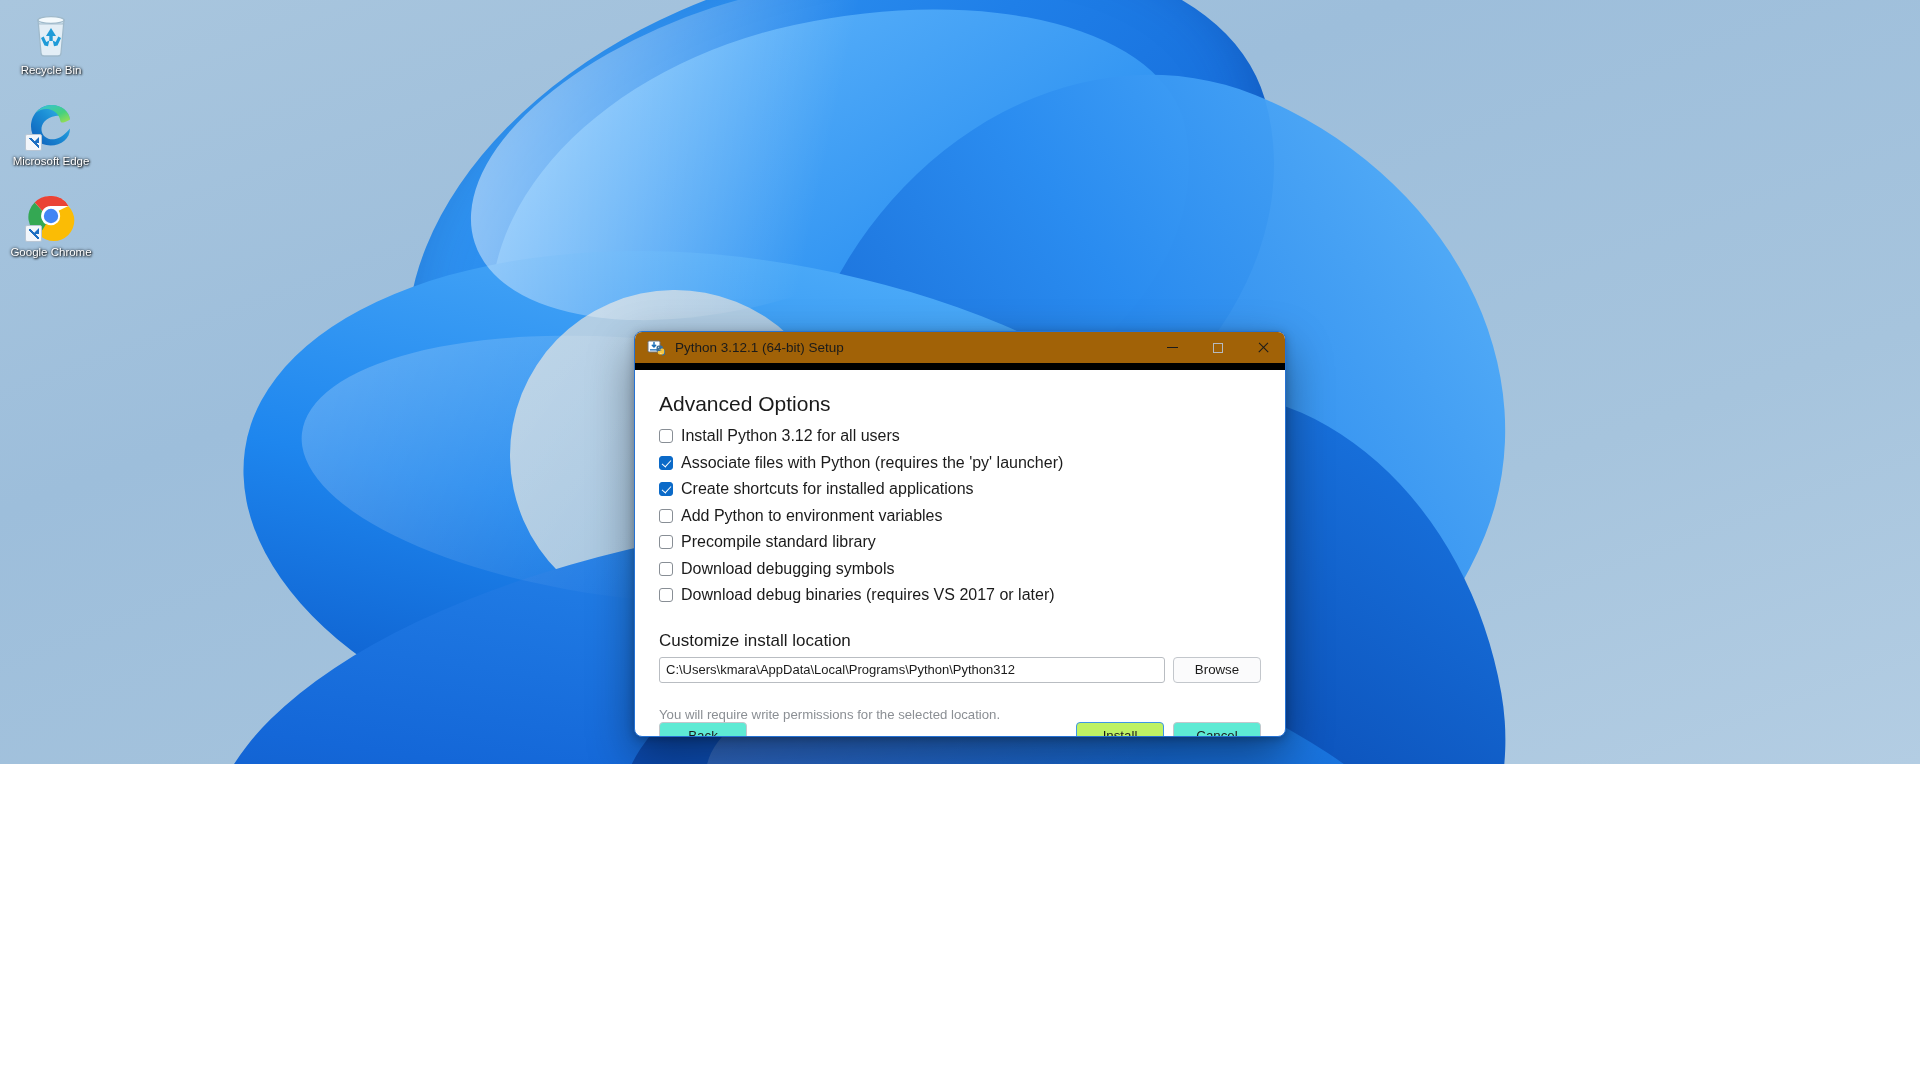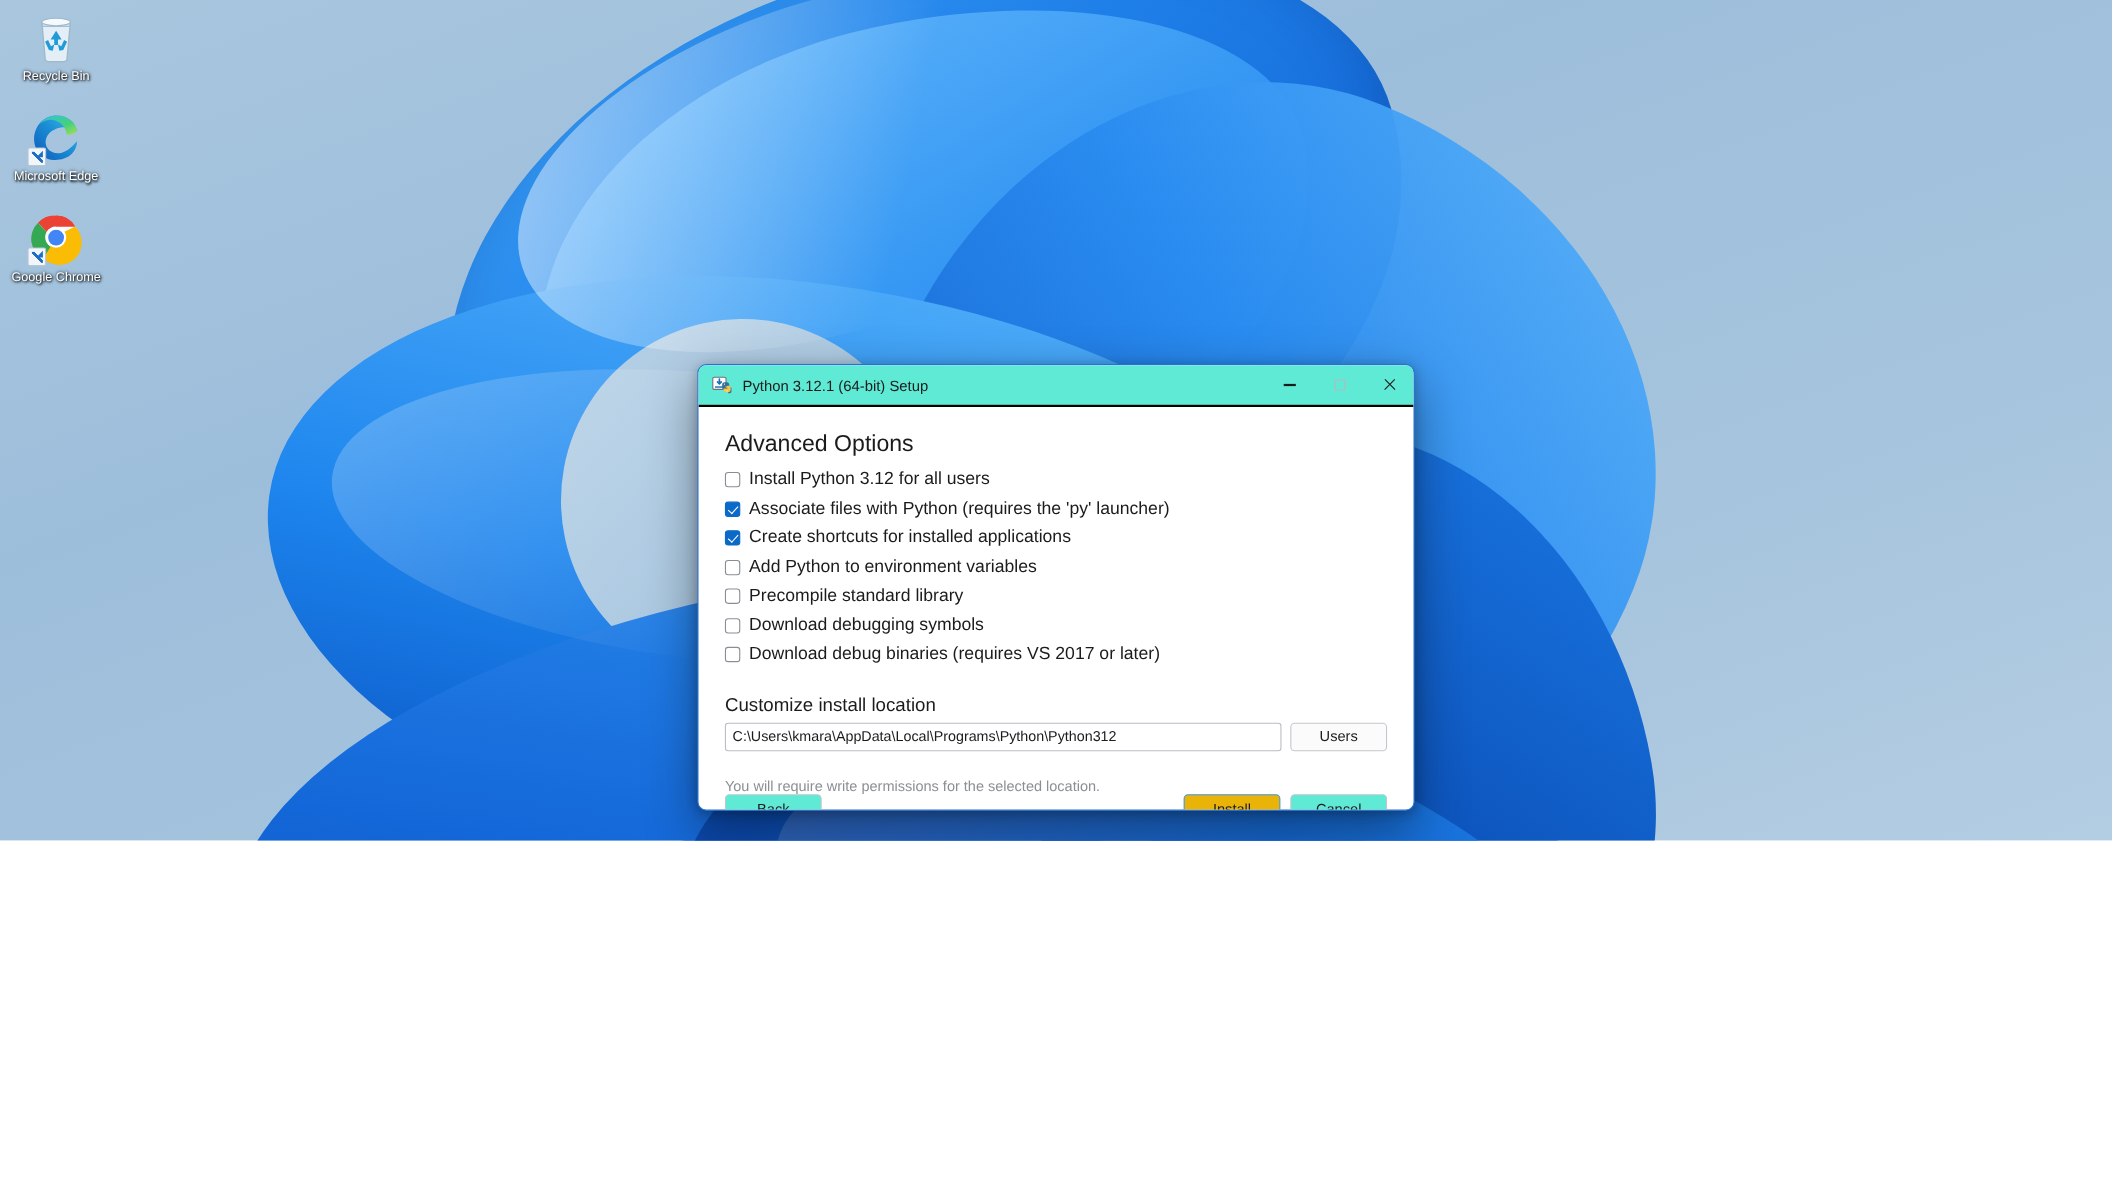"Python 3.12.1 (64-bit) Setup" #titlebar { background: #5eead4 -> #a16207; border-bottom: 2px solid #000000 -> 7px solid #000000 }
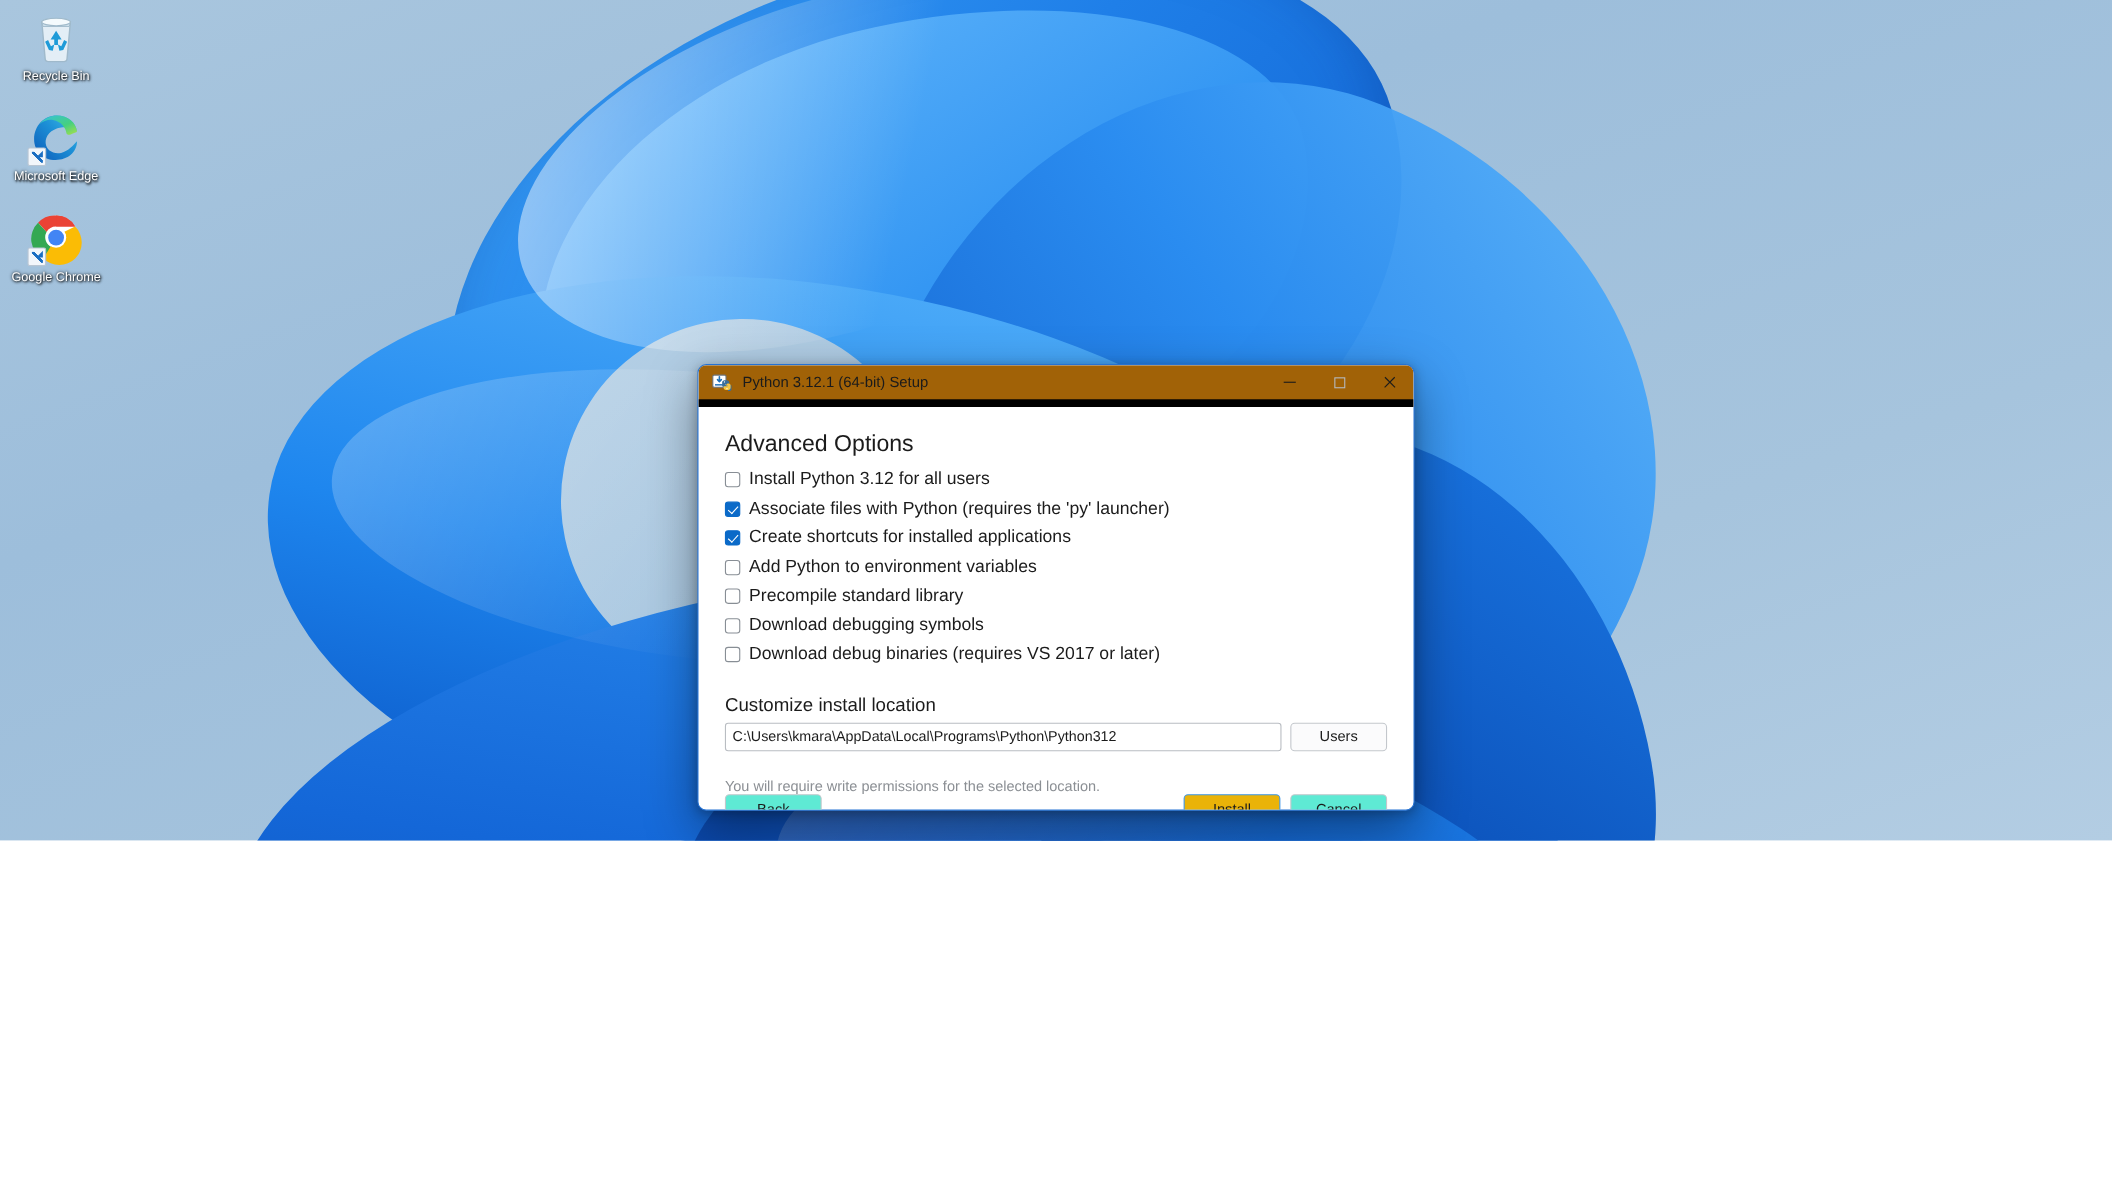"Users" button { text: Users -> Browse }
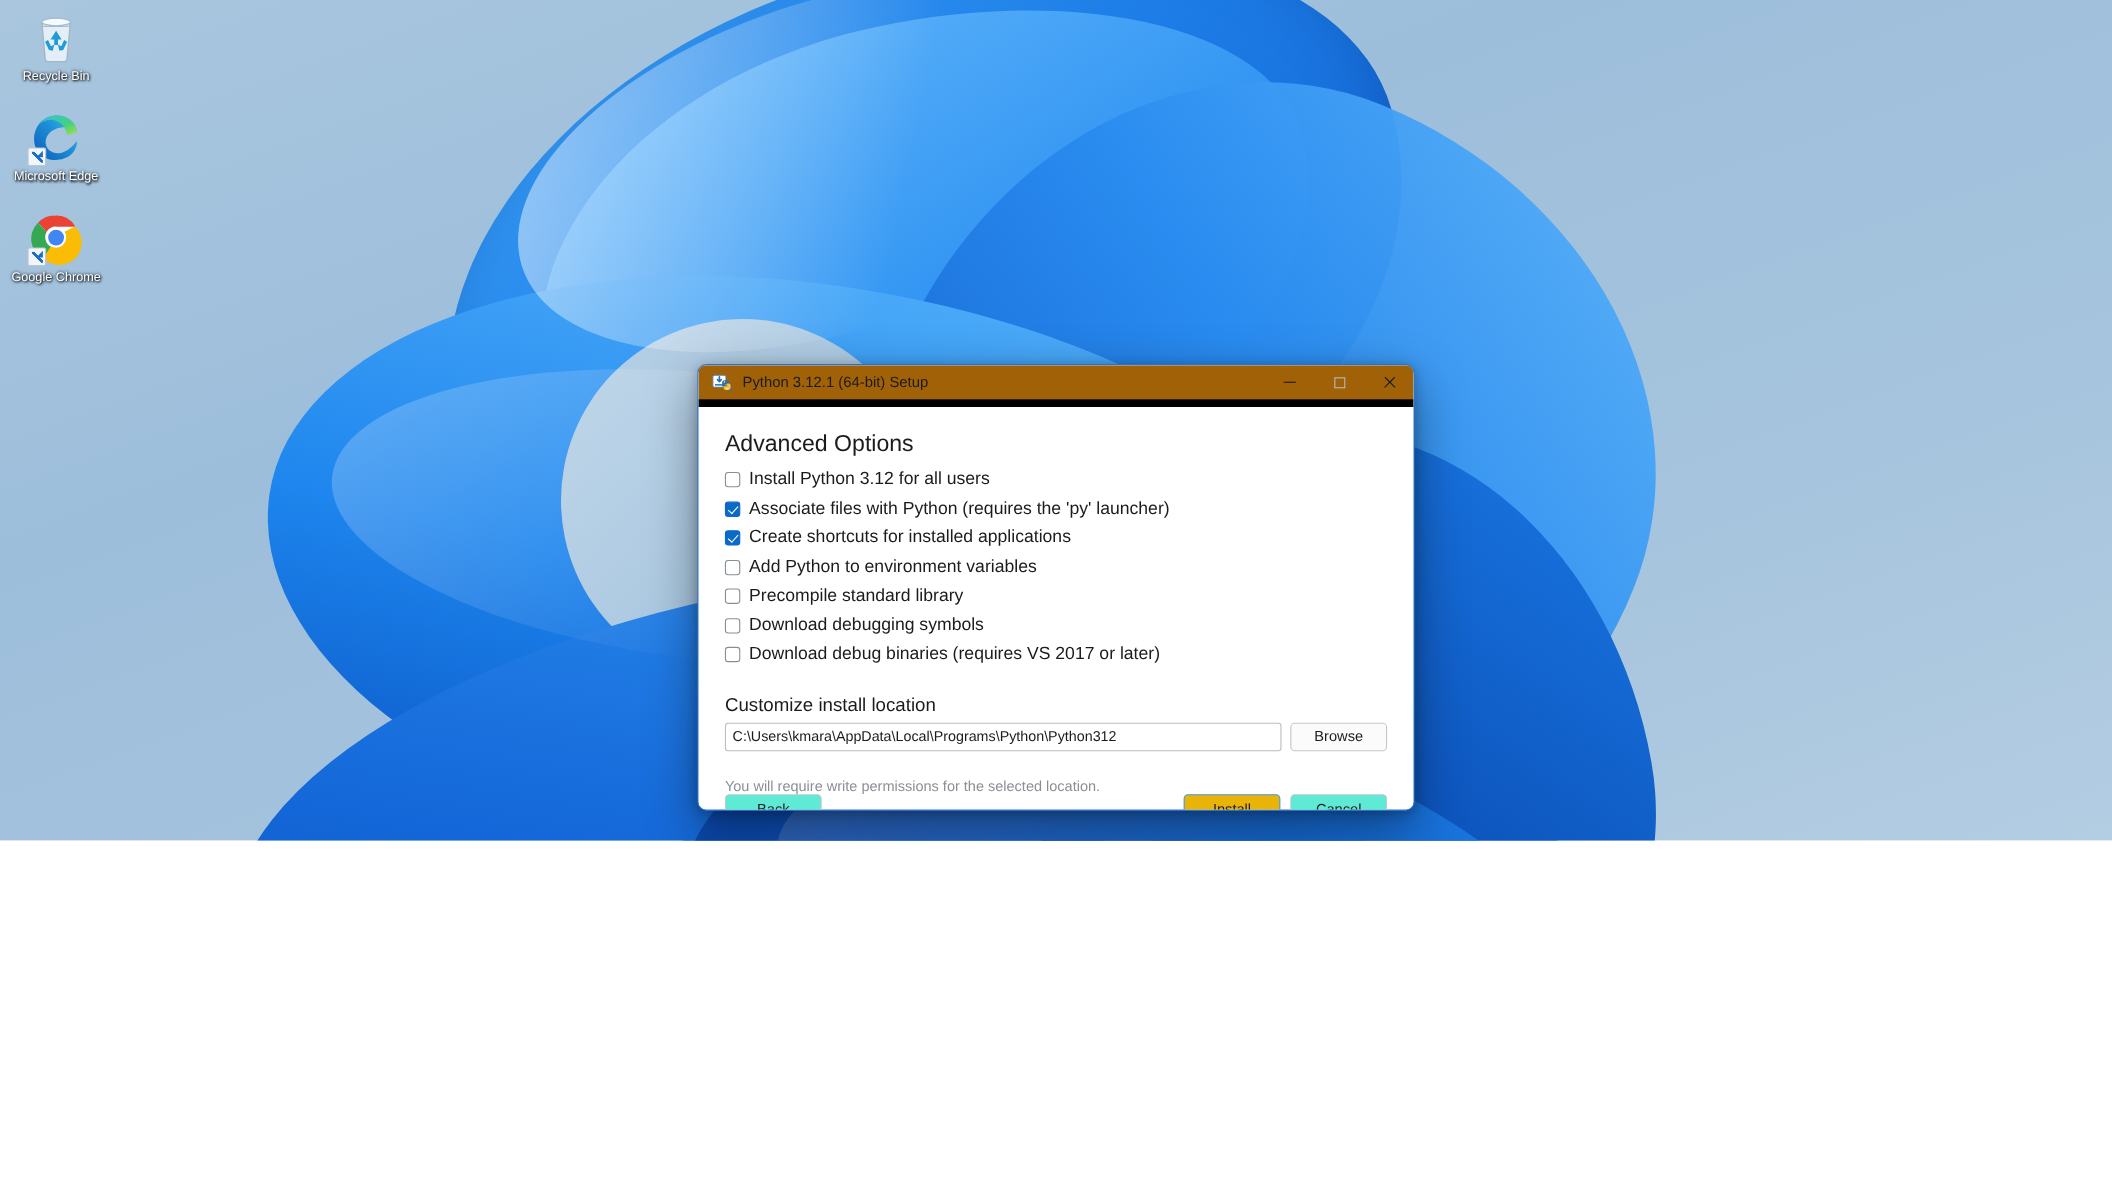"Install" #install-button { background: #eab308 -> #bef264 }
